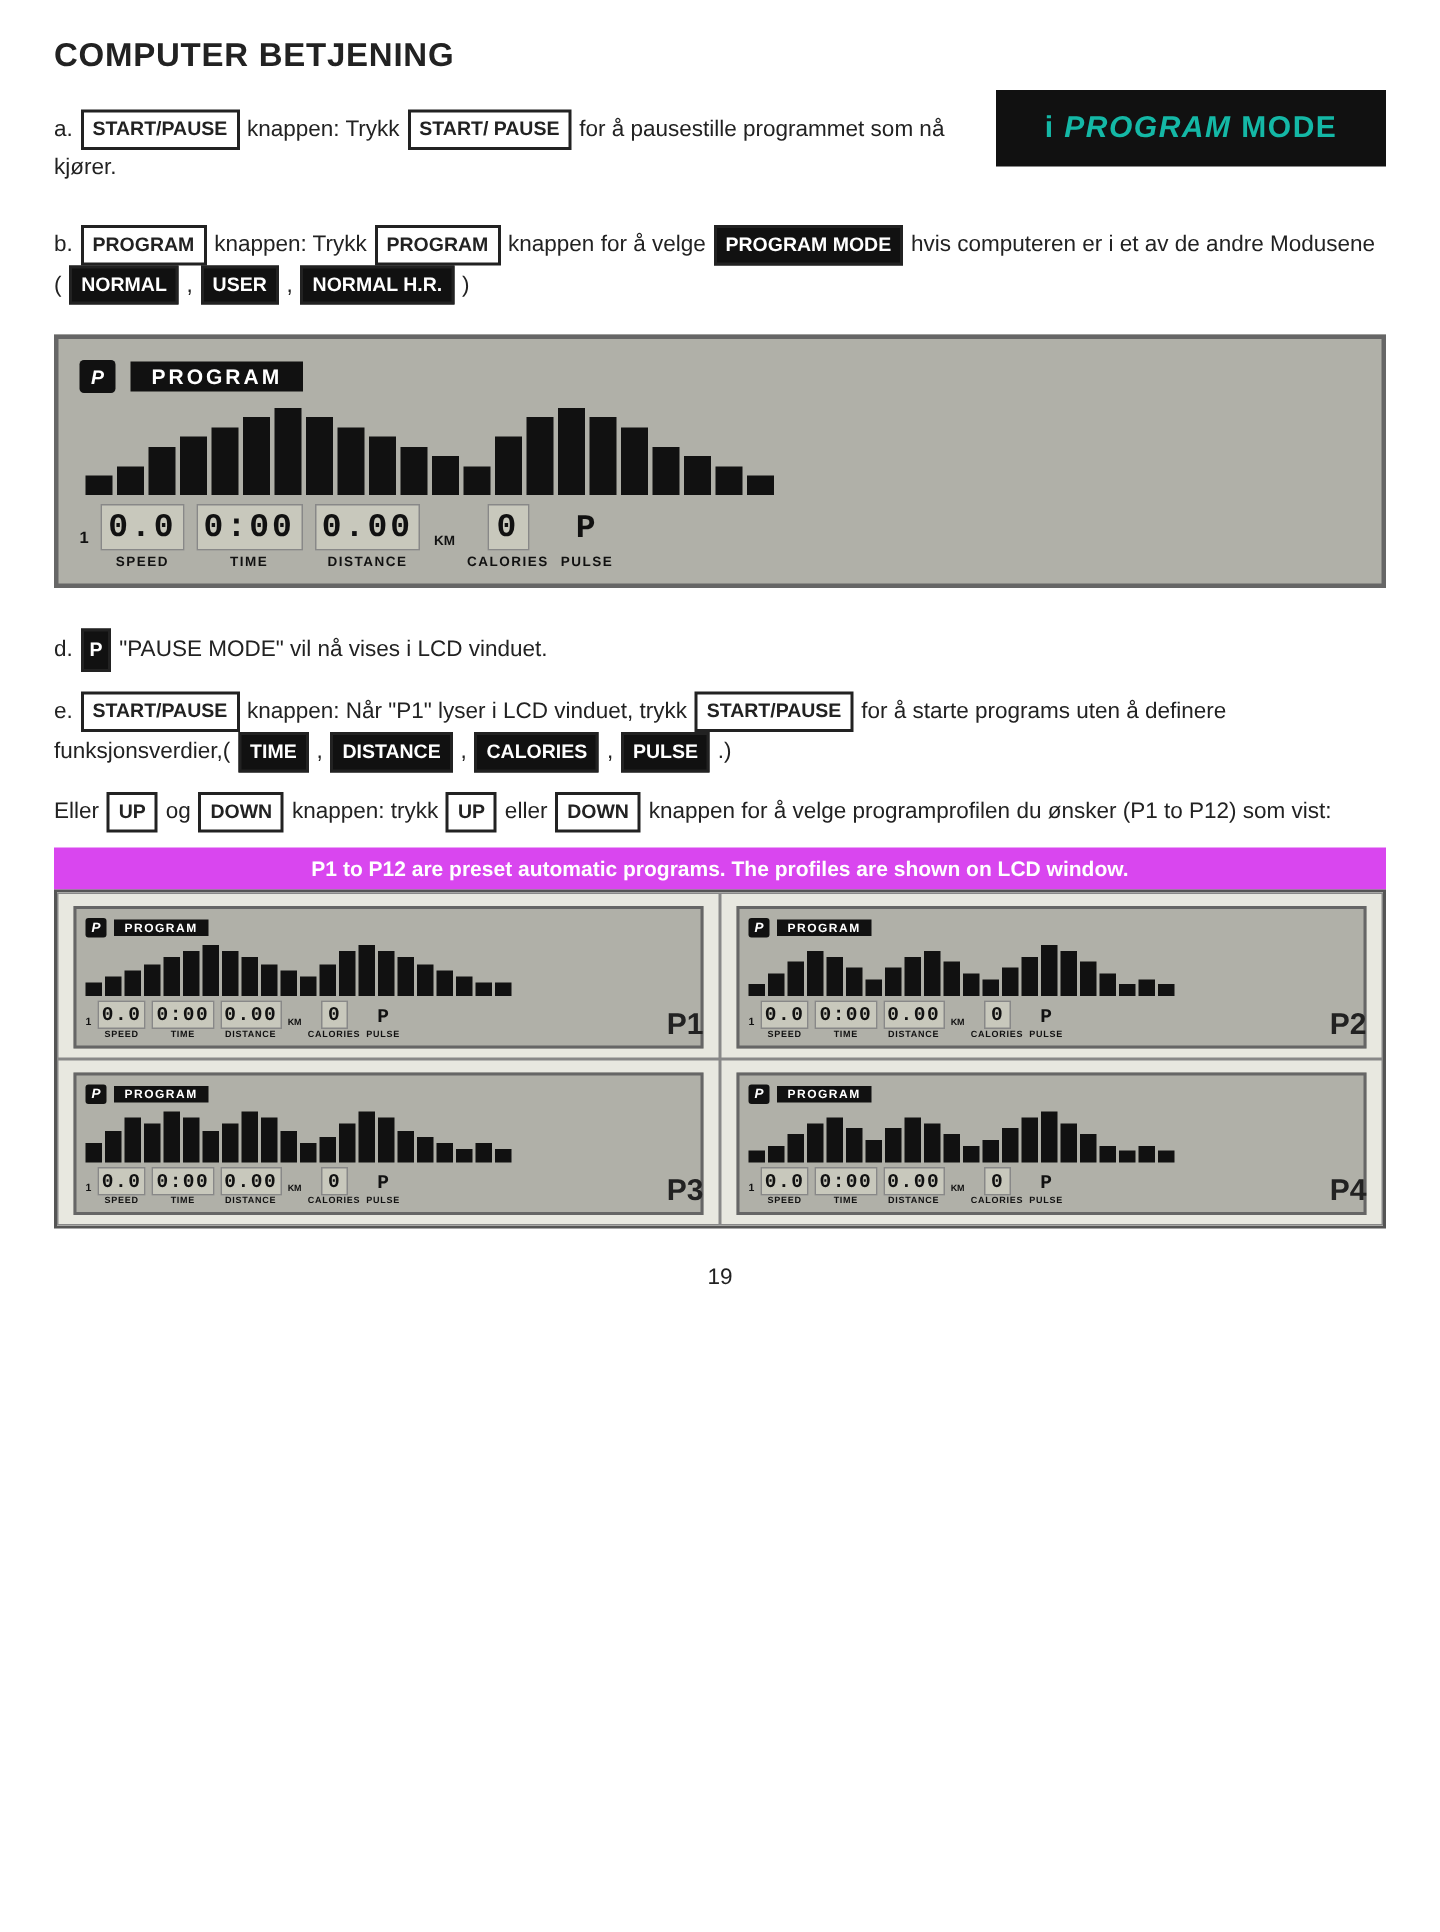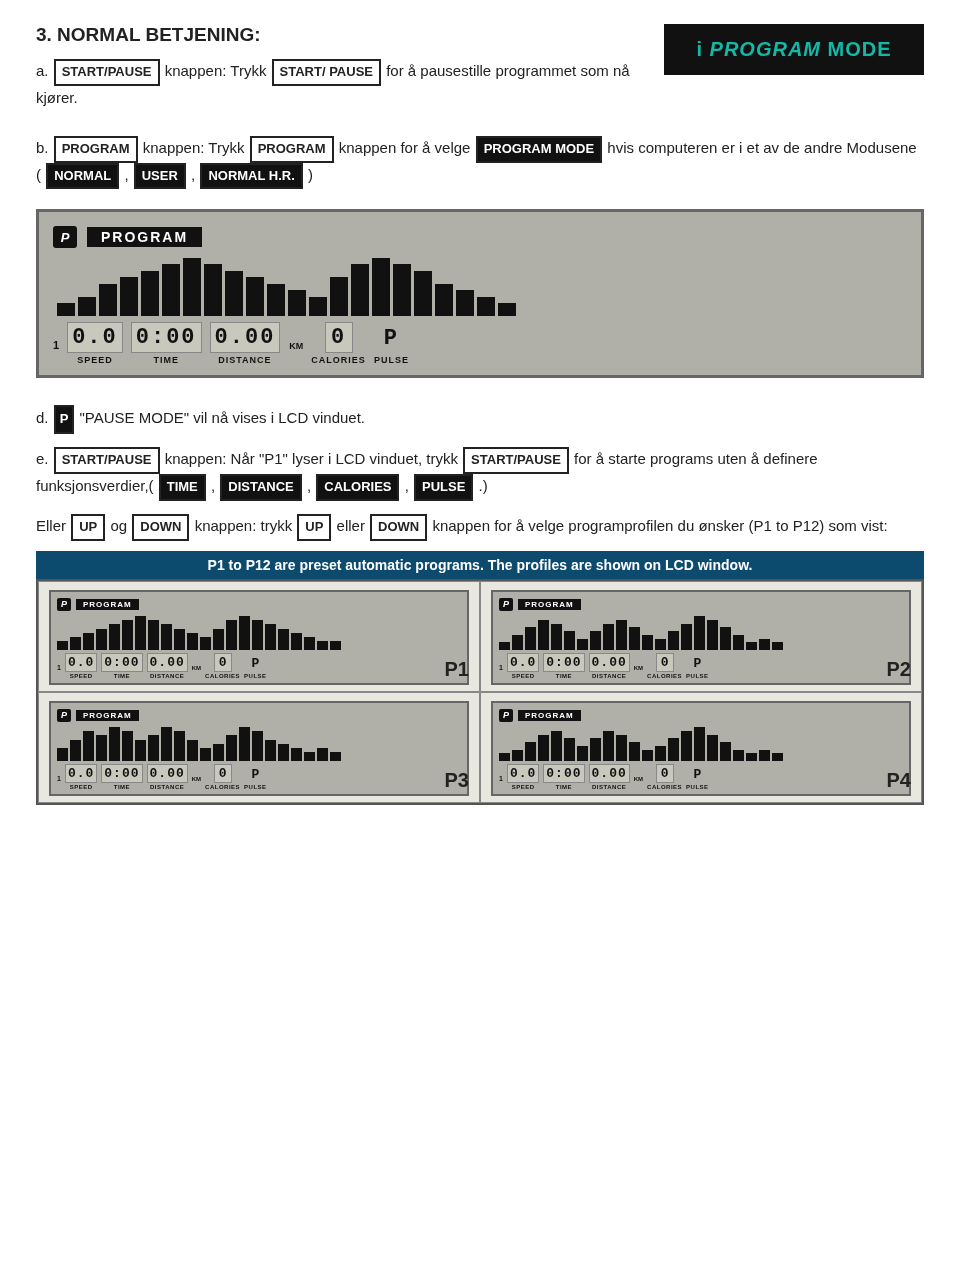"COMPUTER BETJENING" div.main-heading { html: none -> <div>COMPUTER BETJENING</div> }
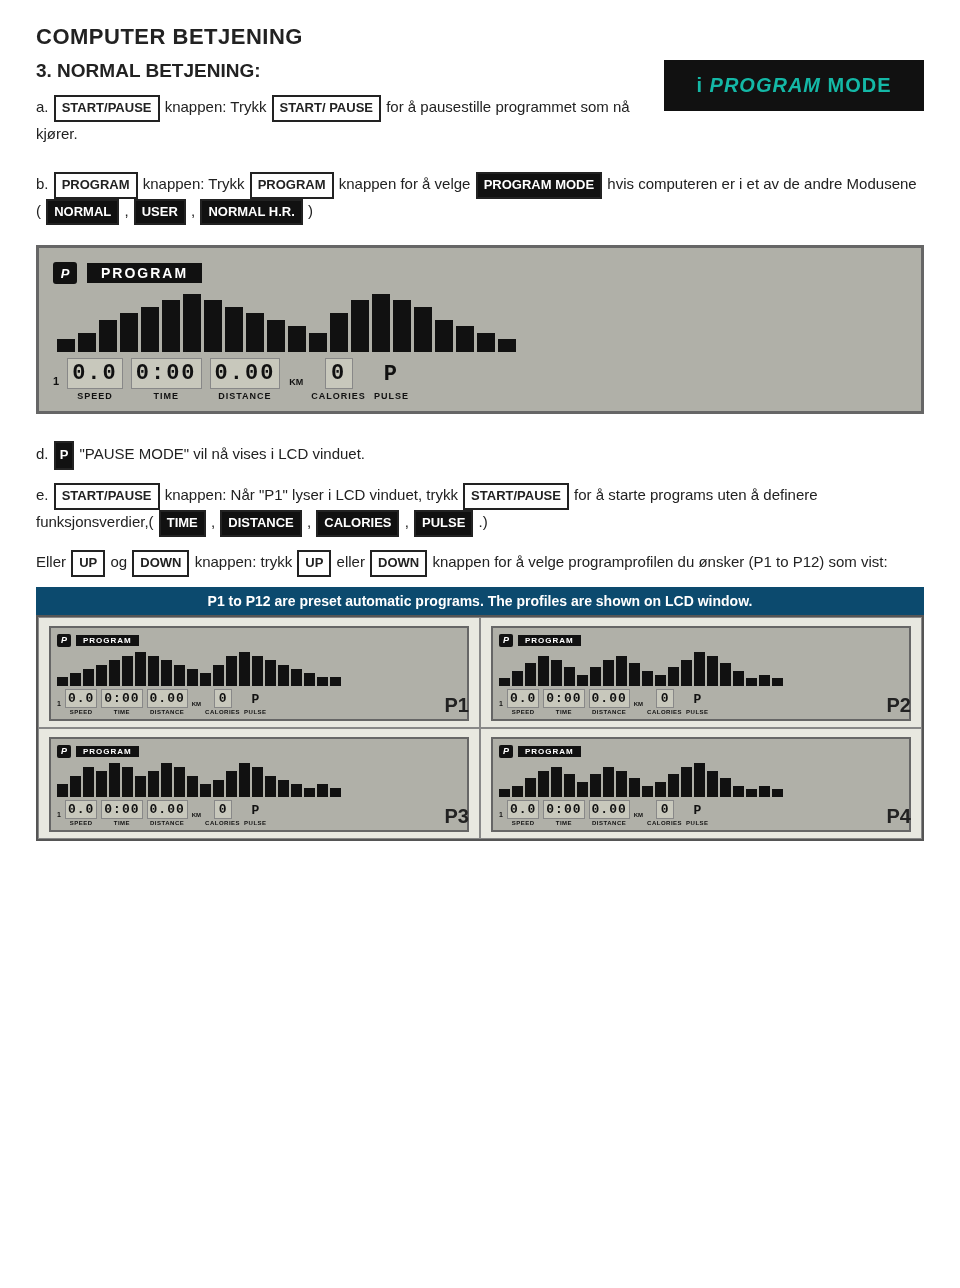"3. NORMAL BETJENING:" div.section-heading { html: <div>3. NORMAL BETJENING:</div> -> none }
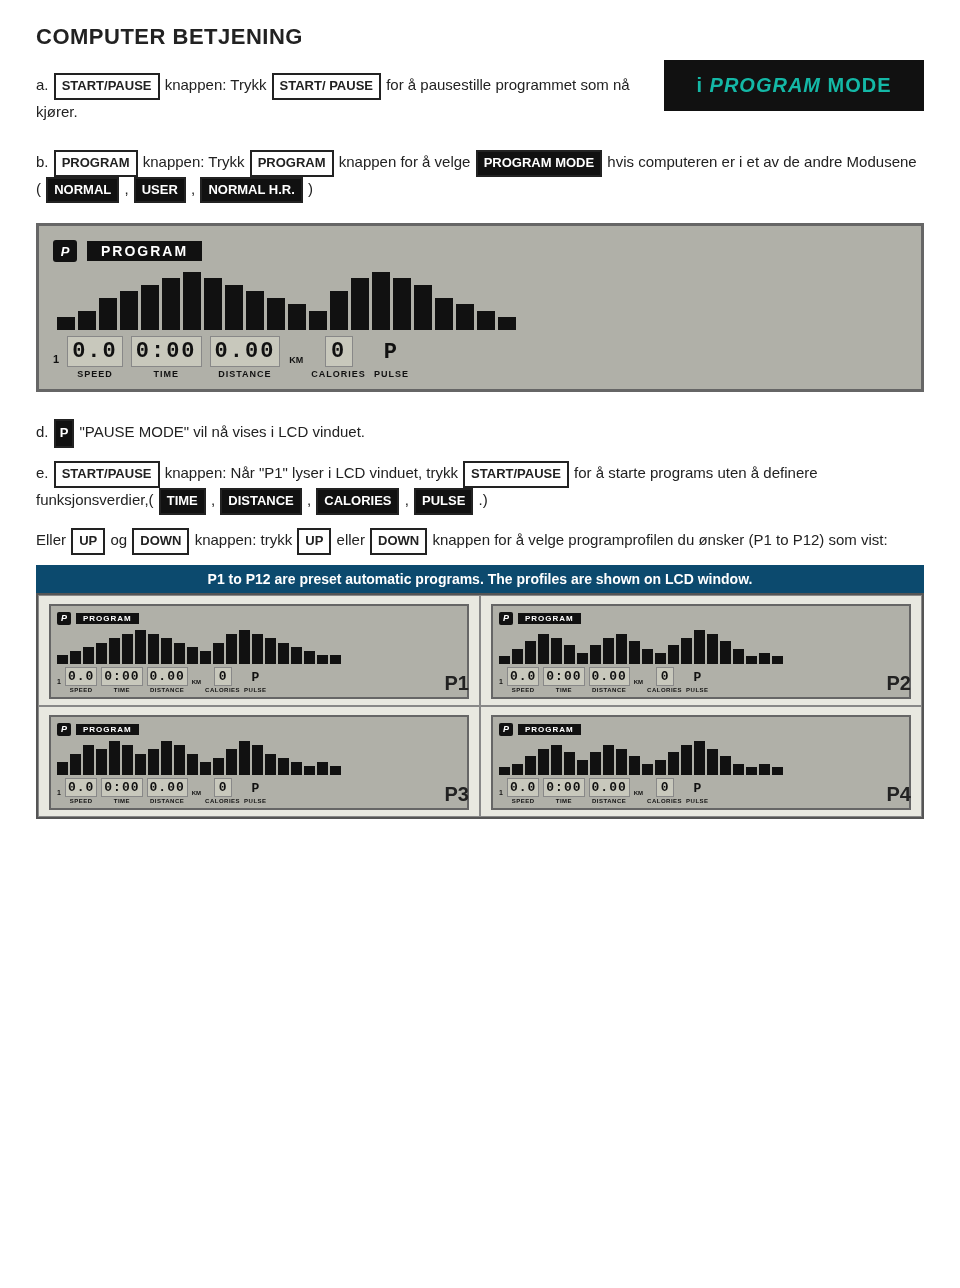"P1 to P12 are preset" .preset-heading { background: #0c4a6e -> #d946ef }
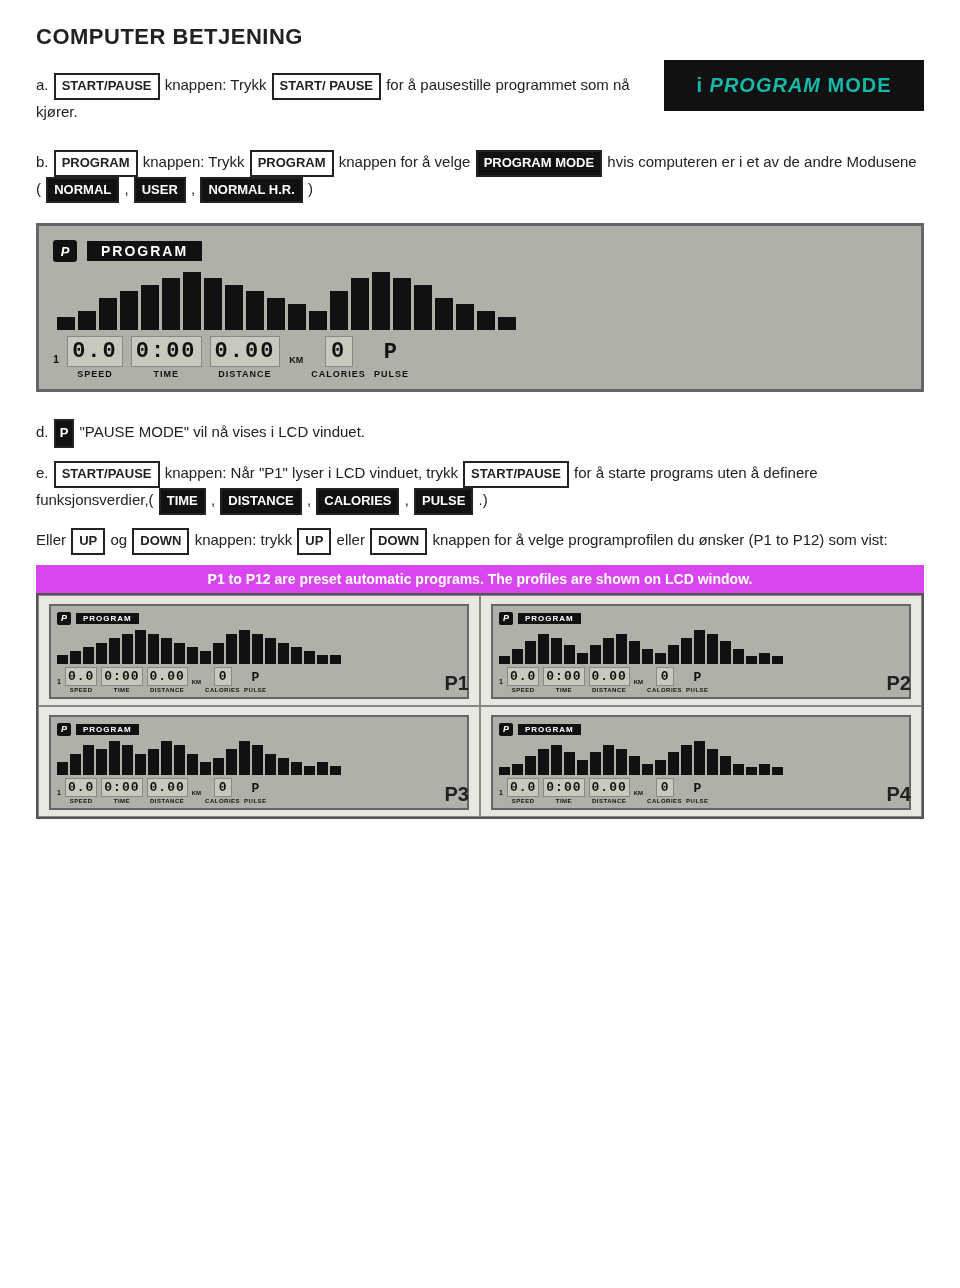"19" div.page-num { html: none -> <div>19</div> }
